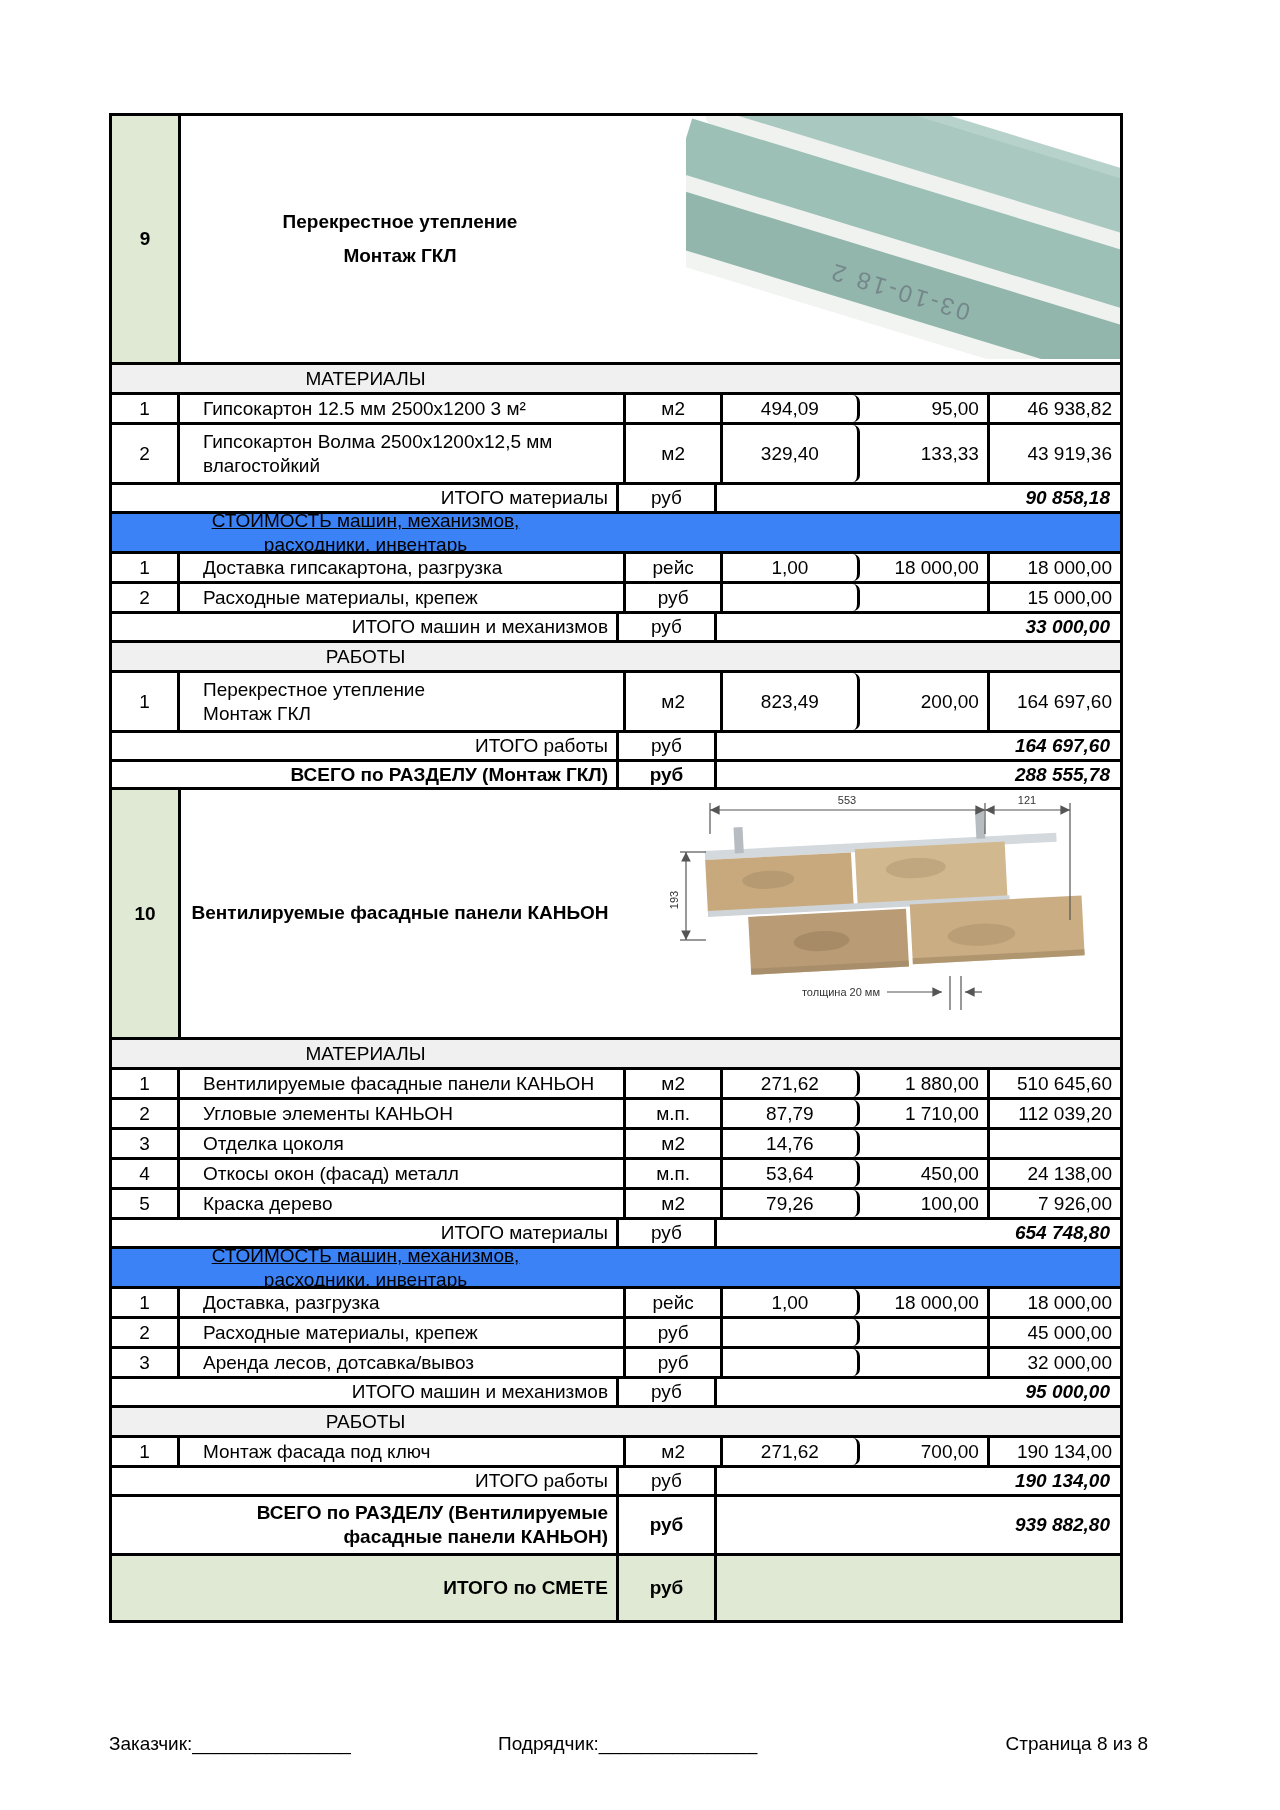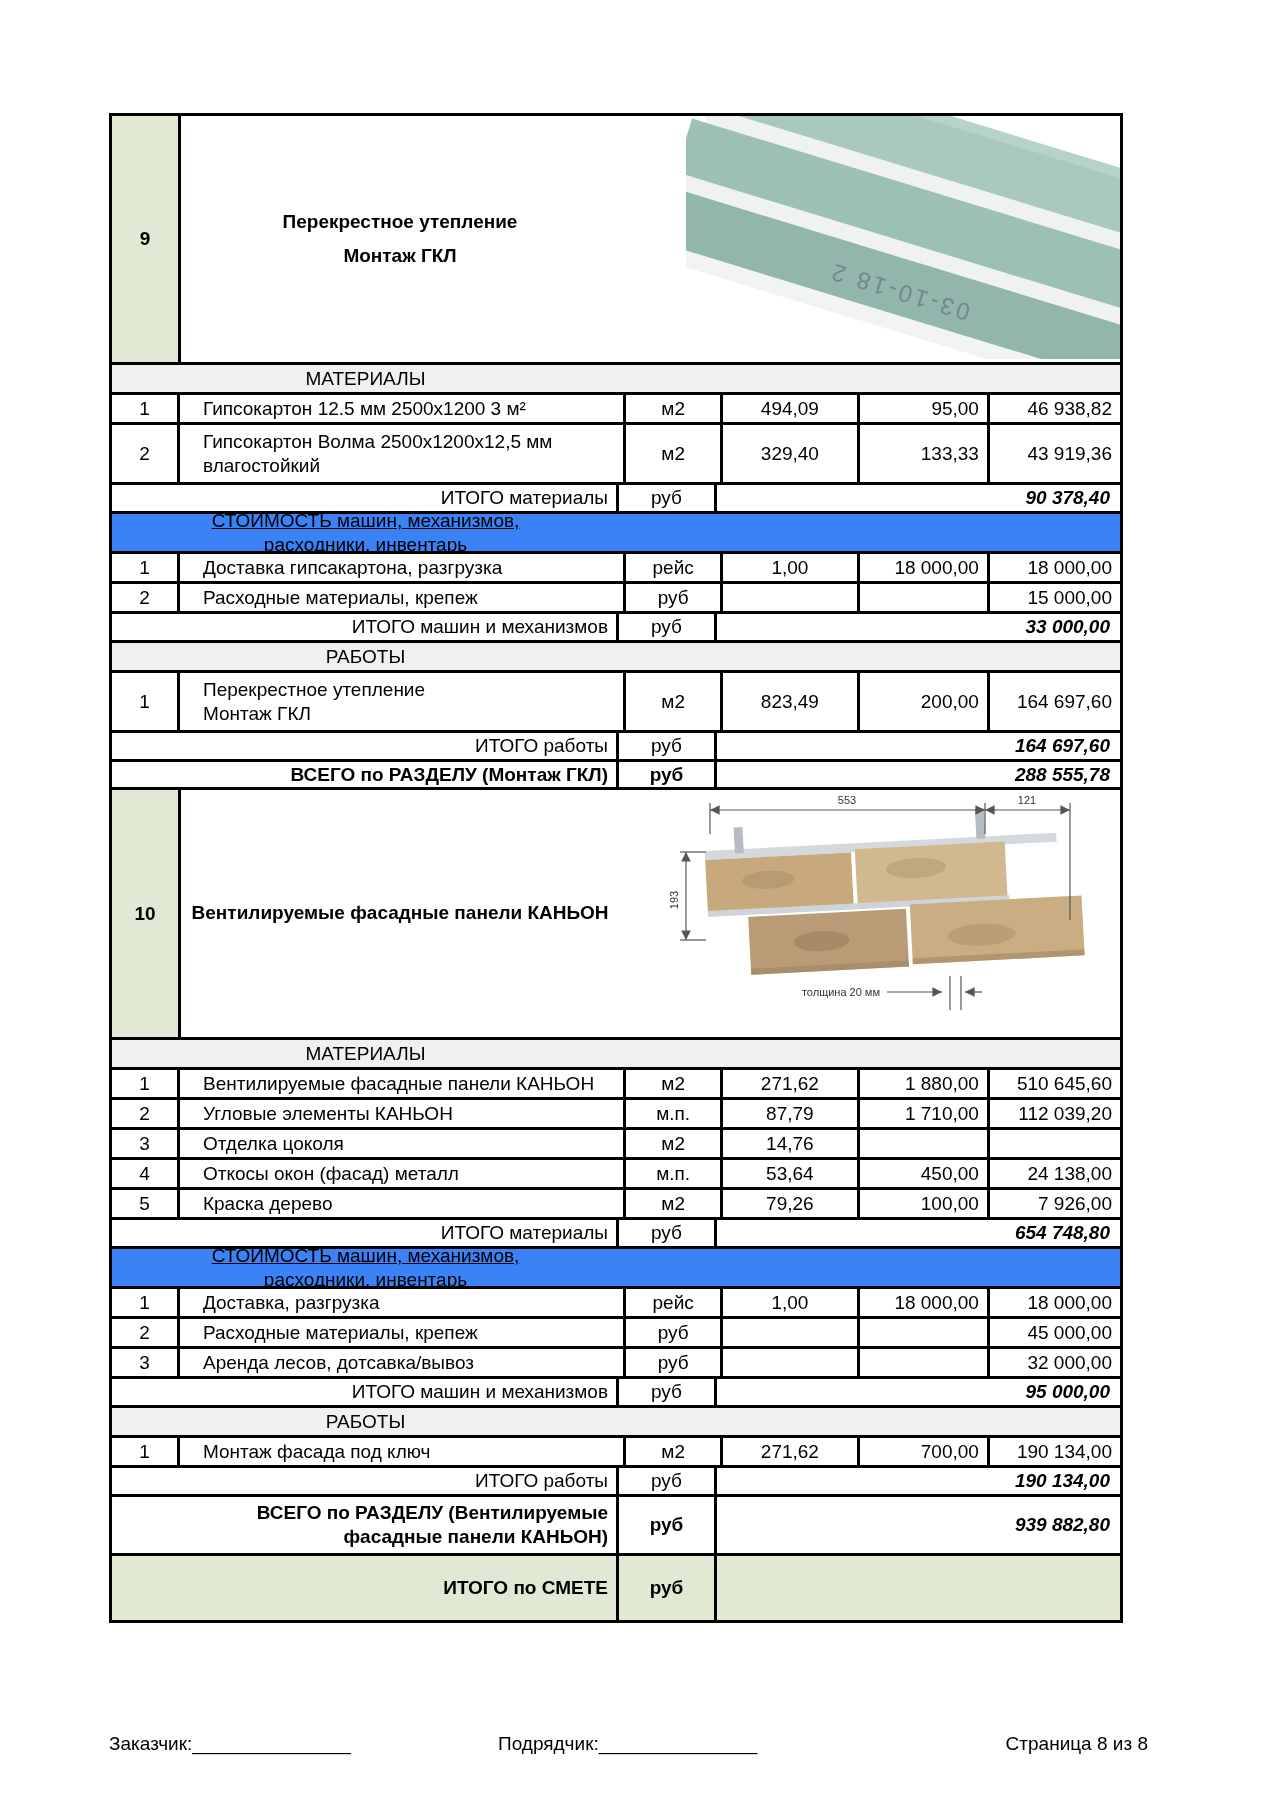"494,09" .c-qty { border-radius: none -> 7px }
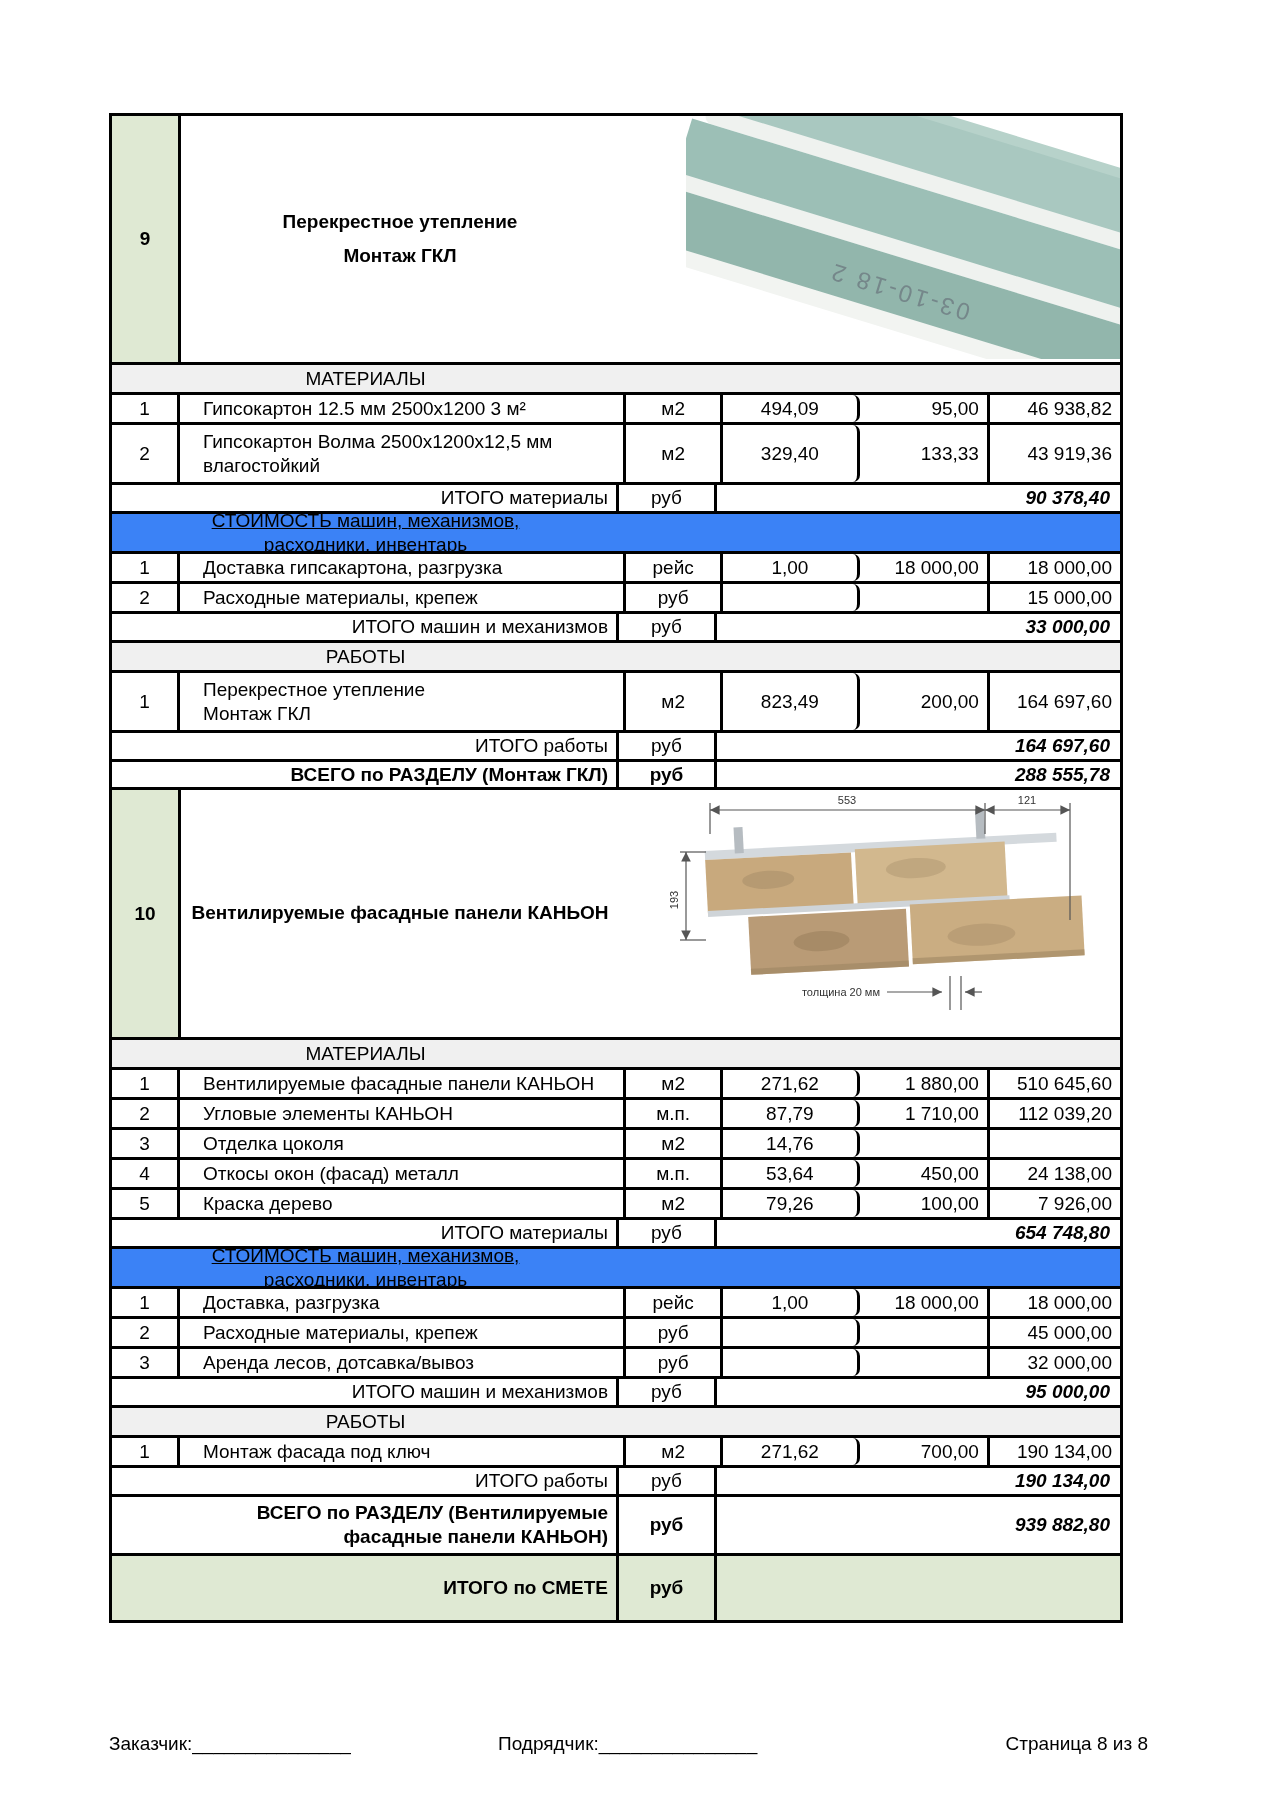"90 378,40" div.td { text: 90 378,40 -> 90 858,18 }
